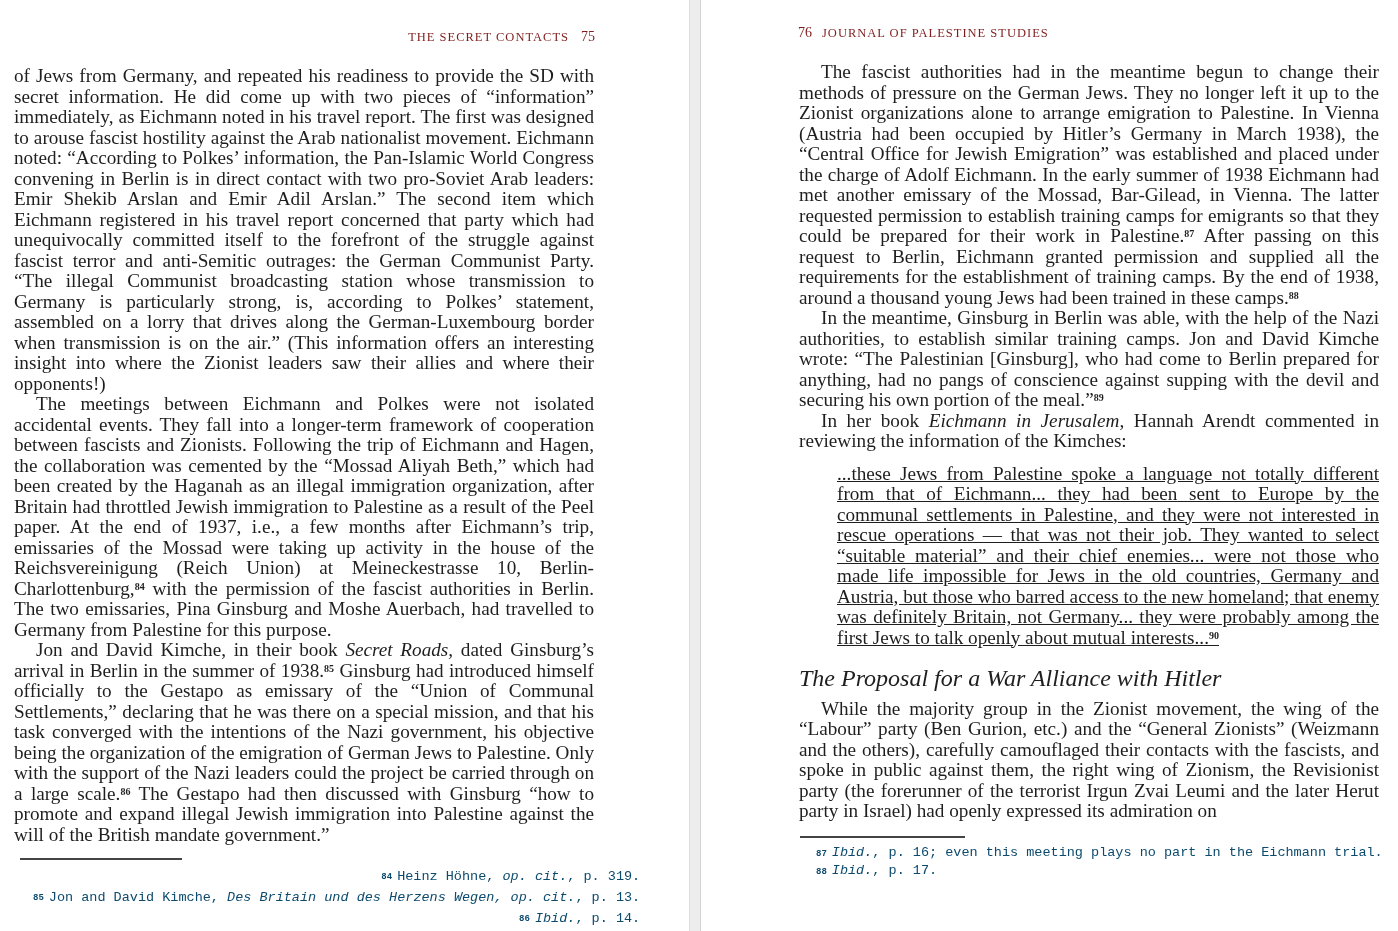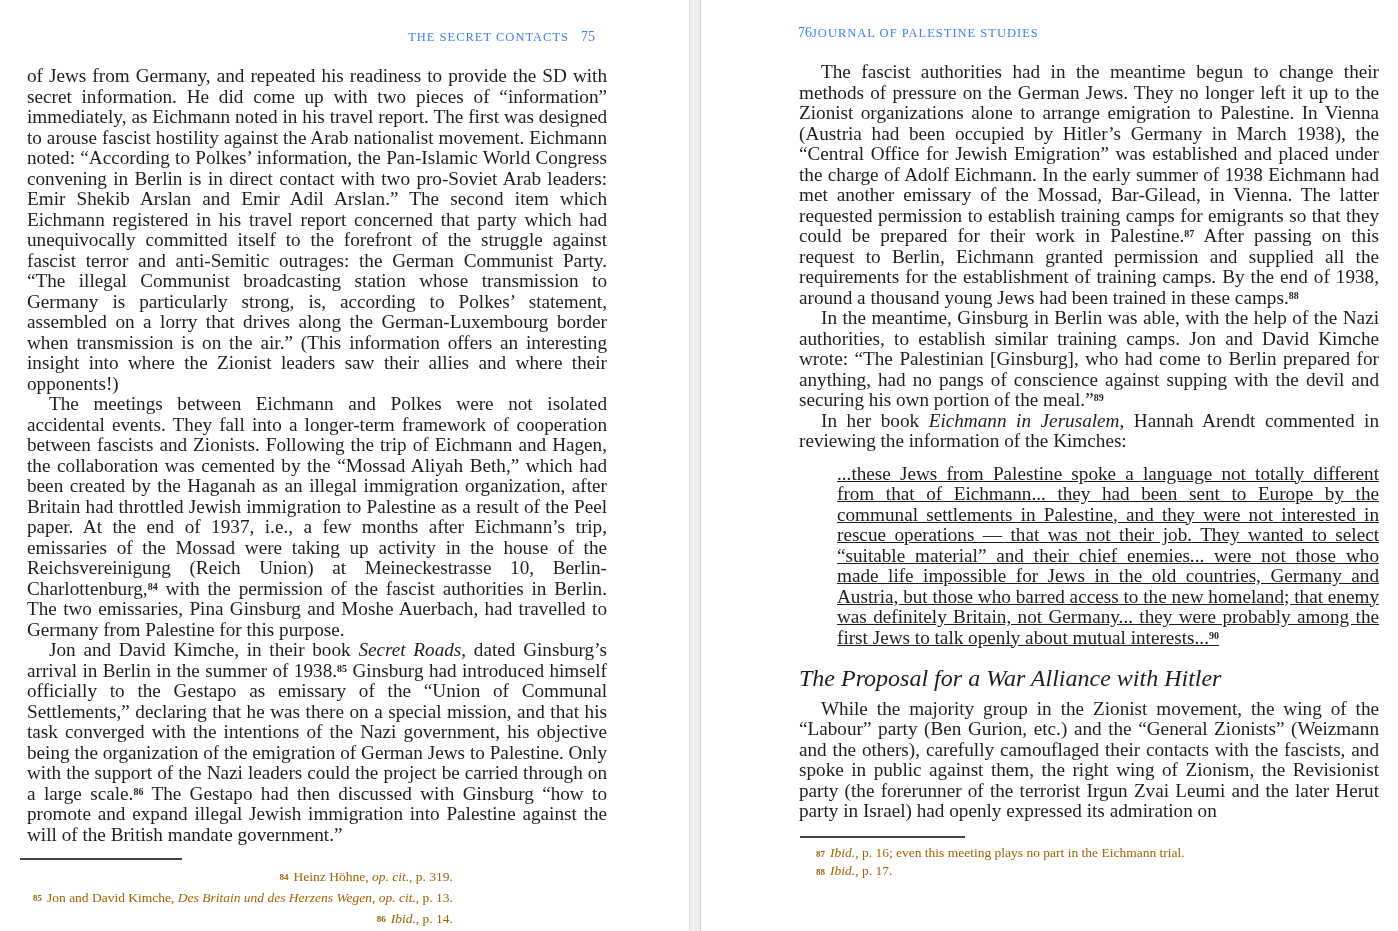"THE SECRET CONTACTS 75" .running-head { color: #3b82f6 -> #7f1d1d }
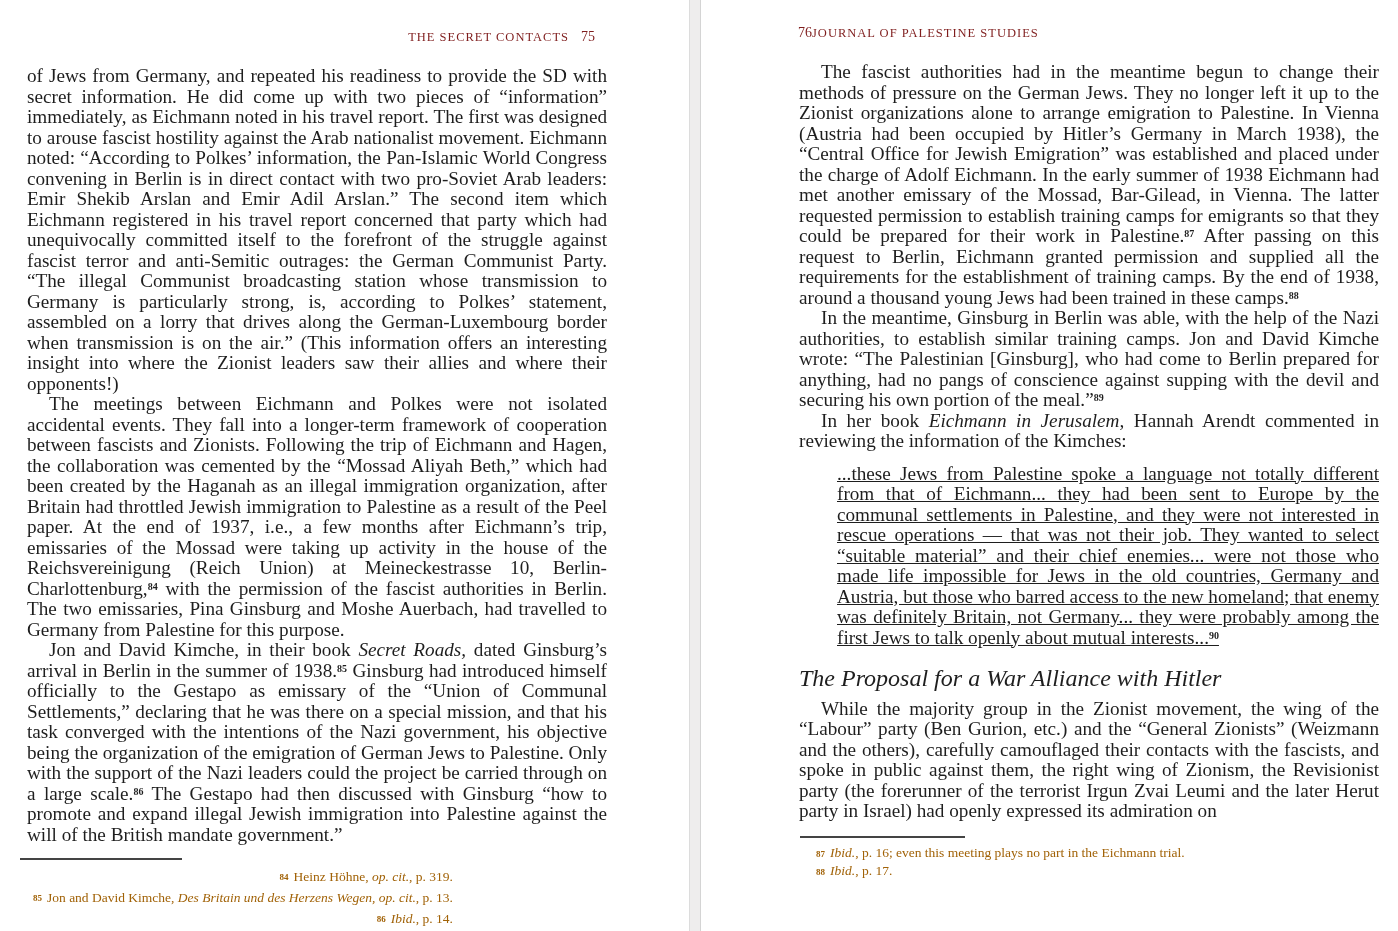"76" #page-right .running-head .pg { margin-right: 0 -> 10px }
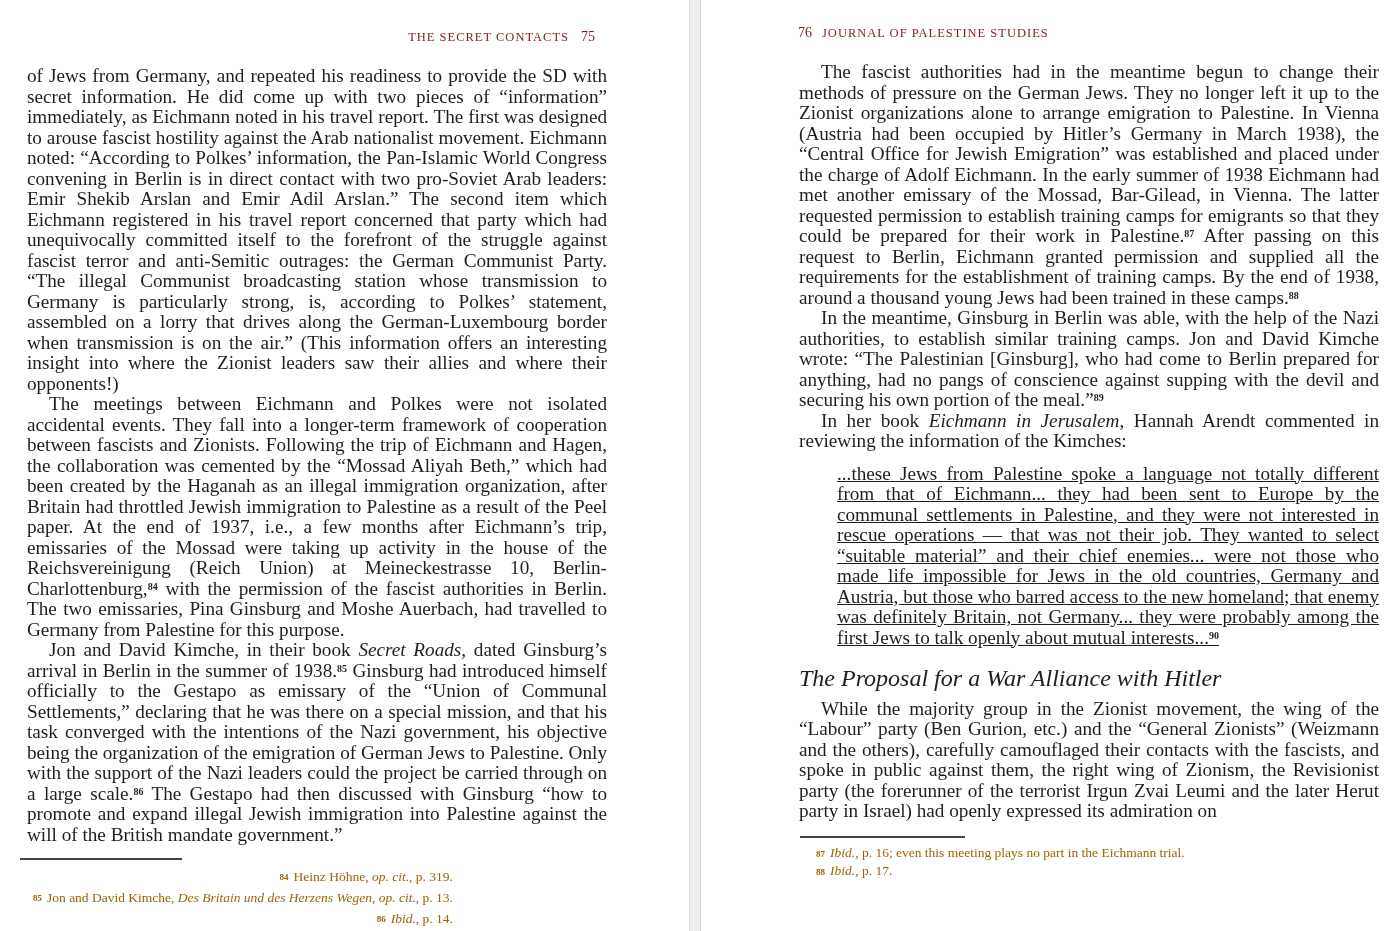"of Jews from Germany, and" #page-left .body-text { left: 27px -> 14px }
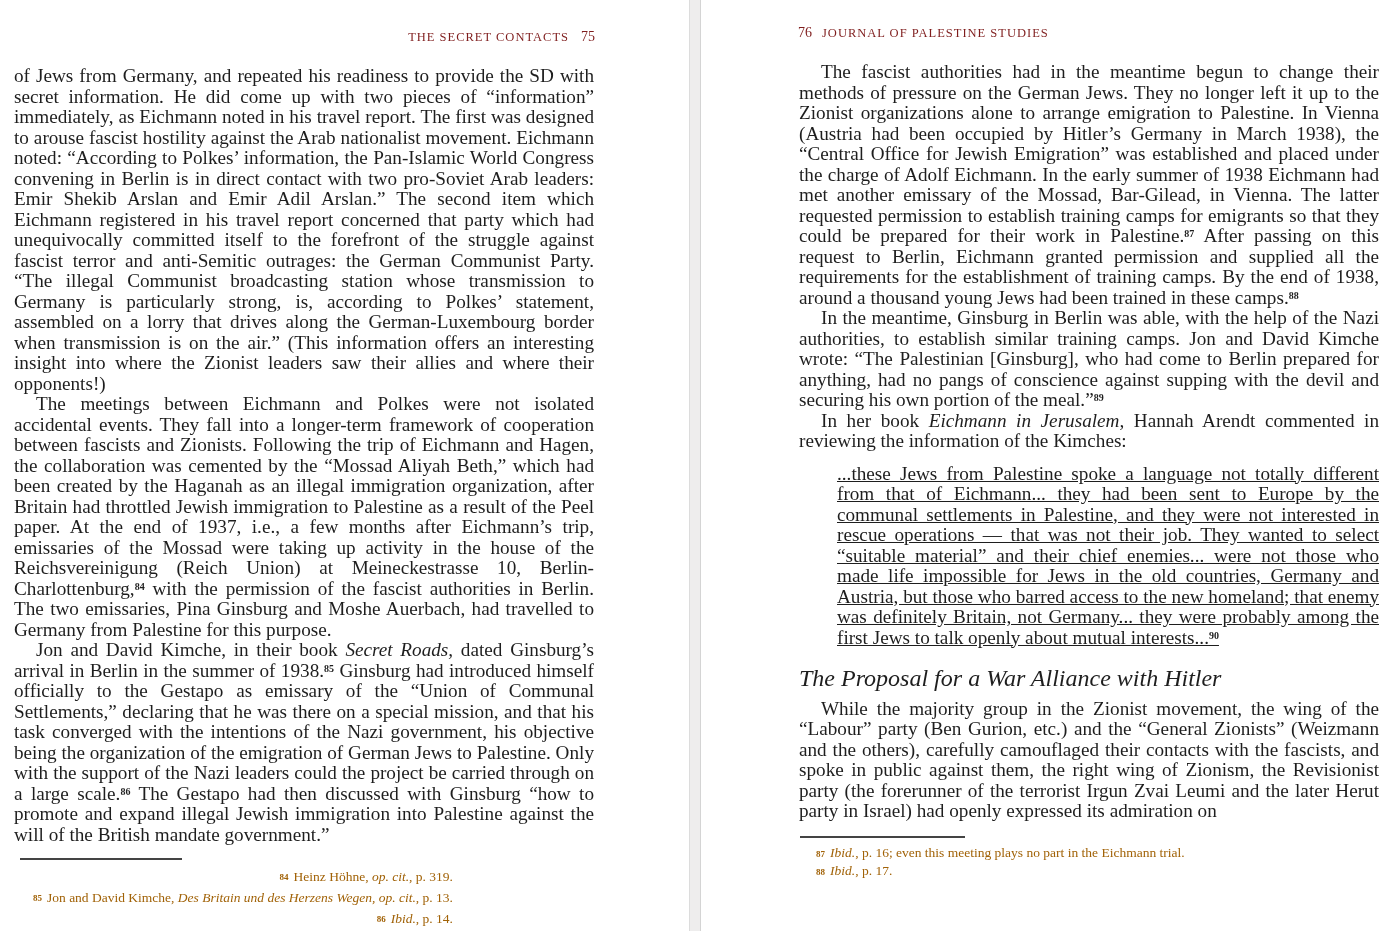"87 Ibid., p. 16; even" .footnotes { color: #a16207 -> #0c4a6e; font-family: none -> Liberation Mono, monospace }
